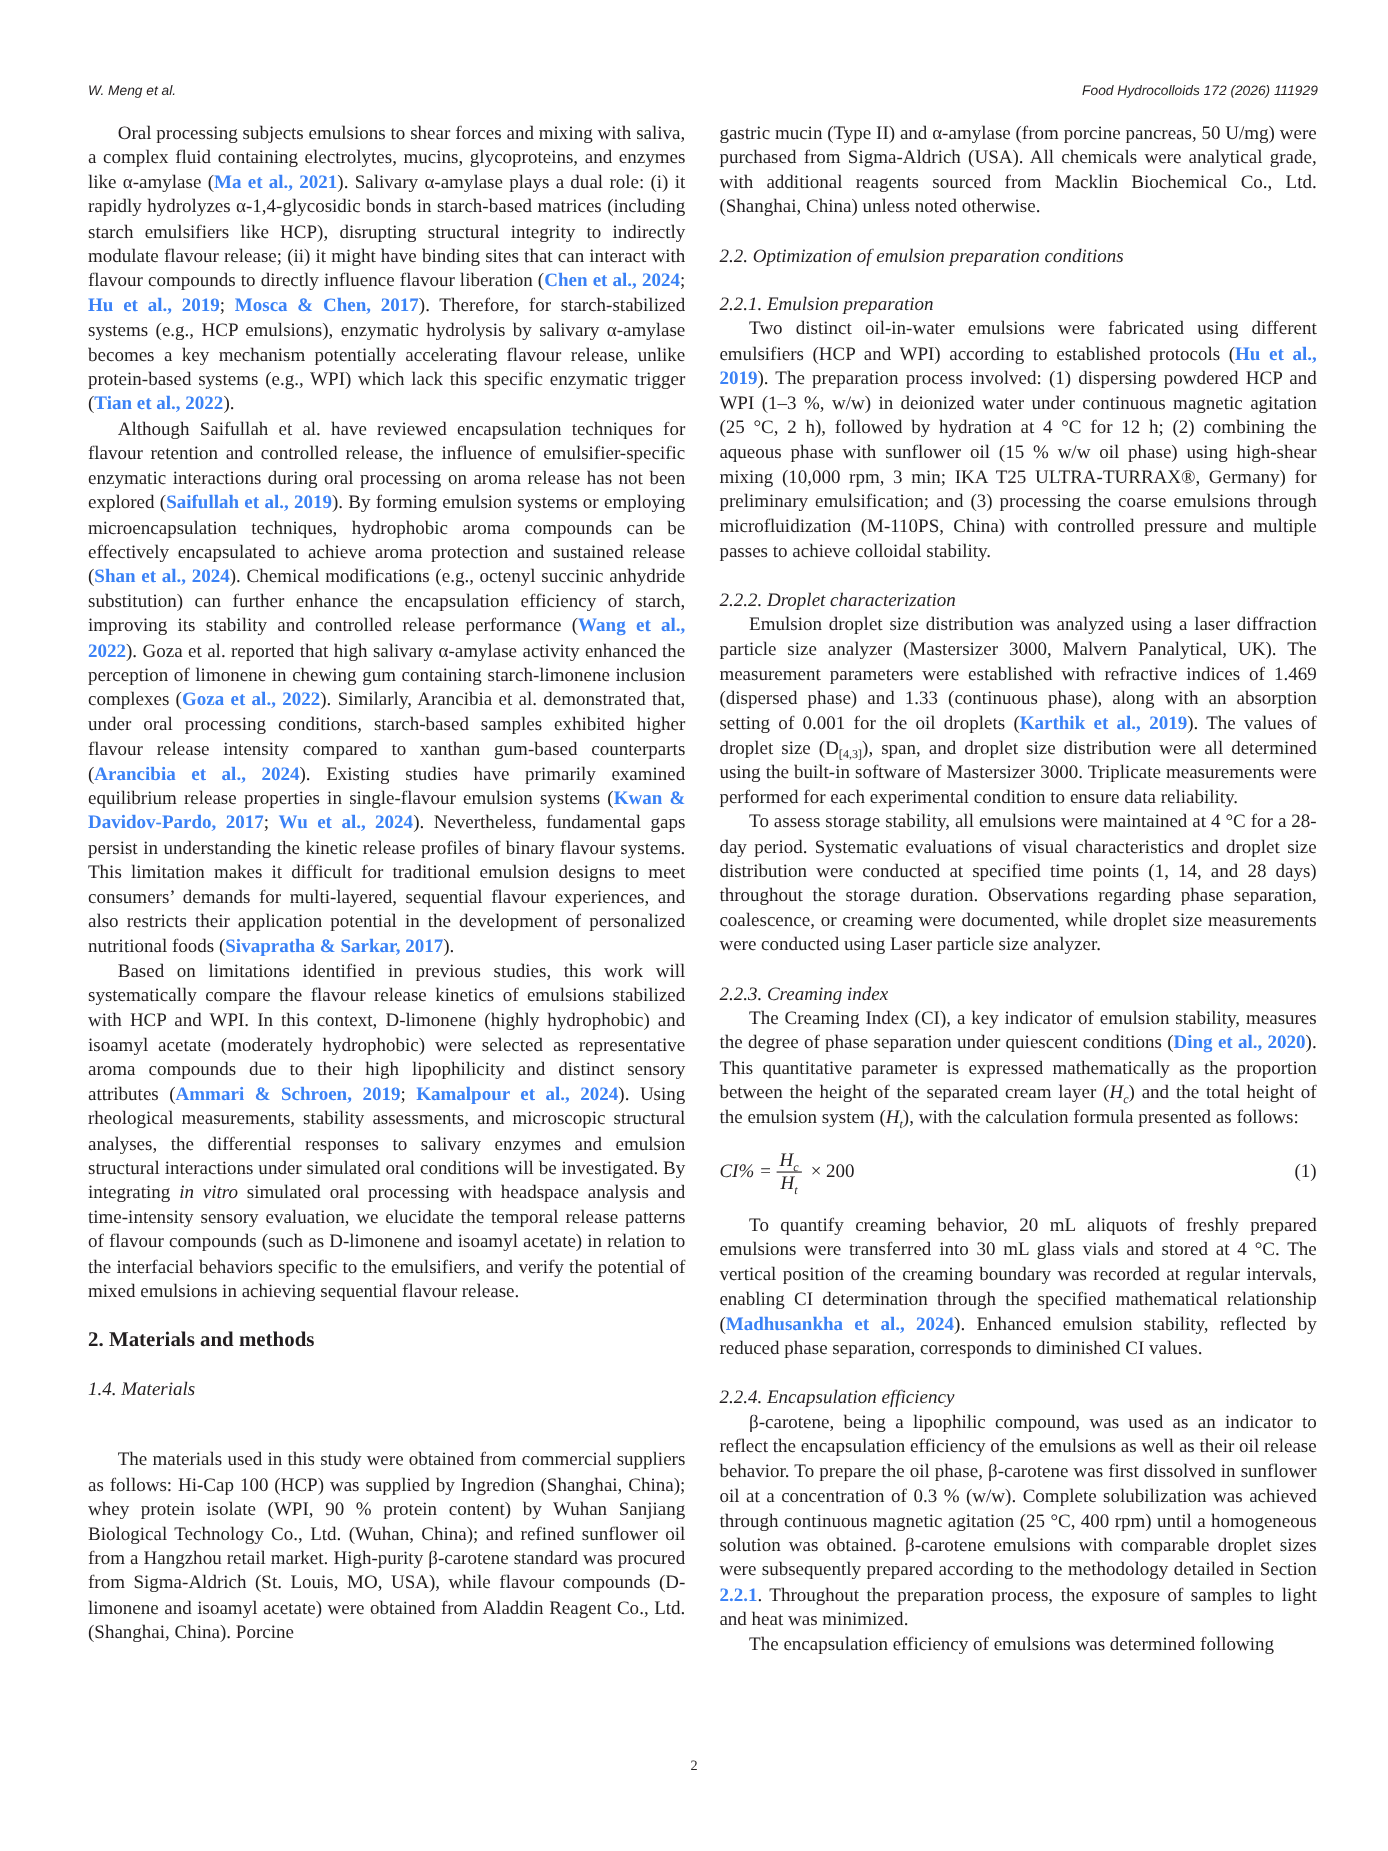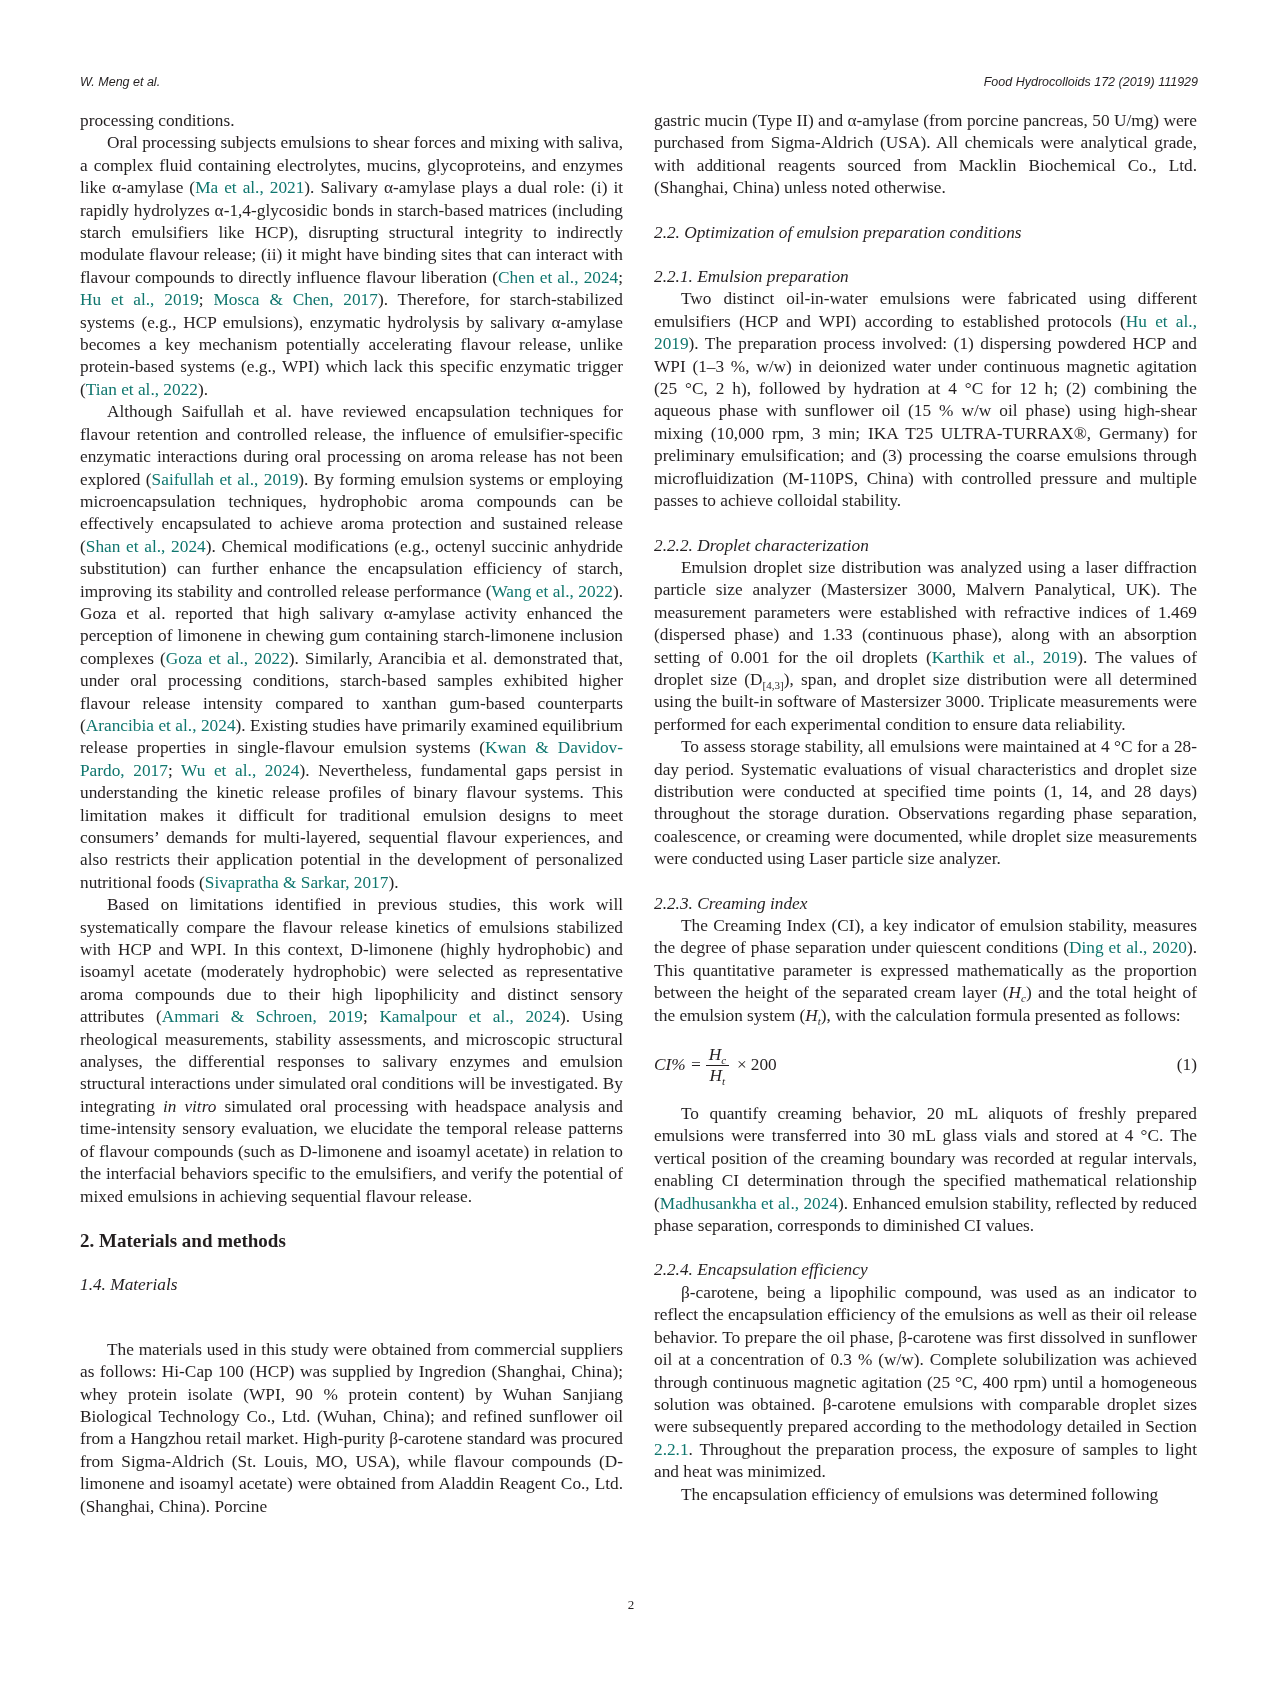"Food Hydrocolloids 172 (2019) 111929" div.running-head { text: 2019 -> 2026 }
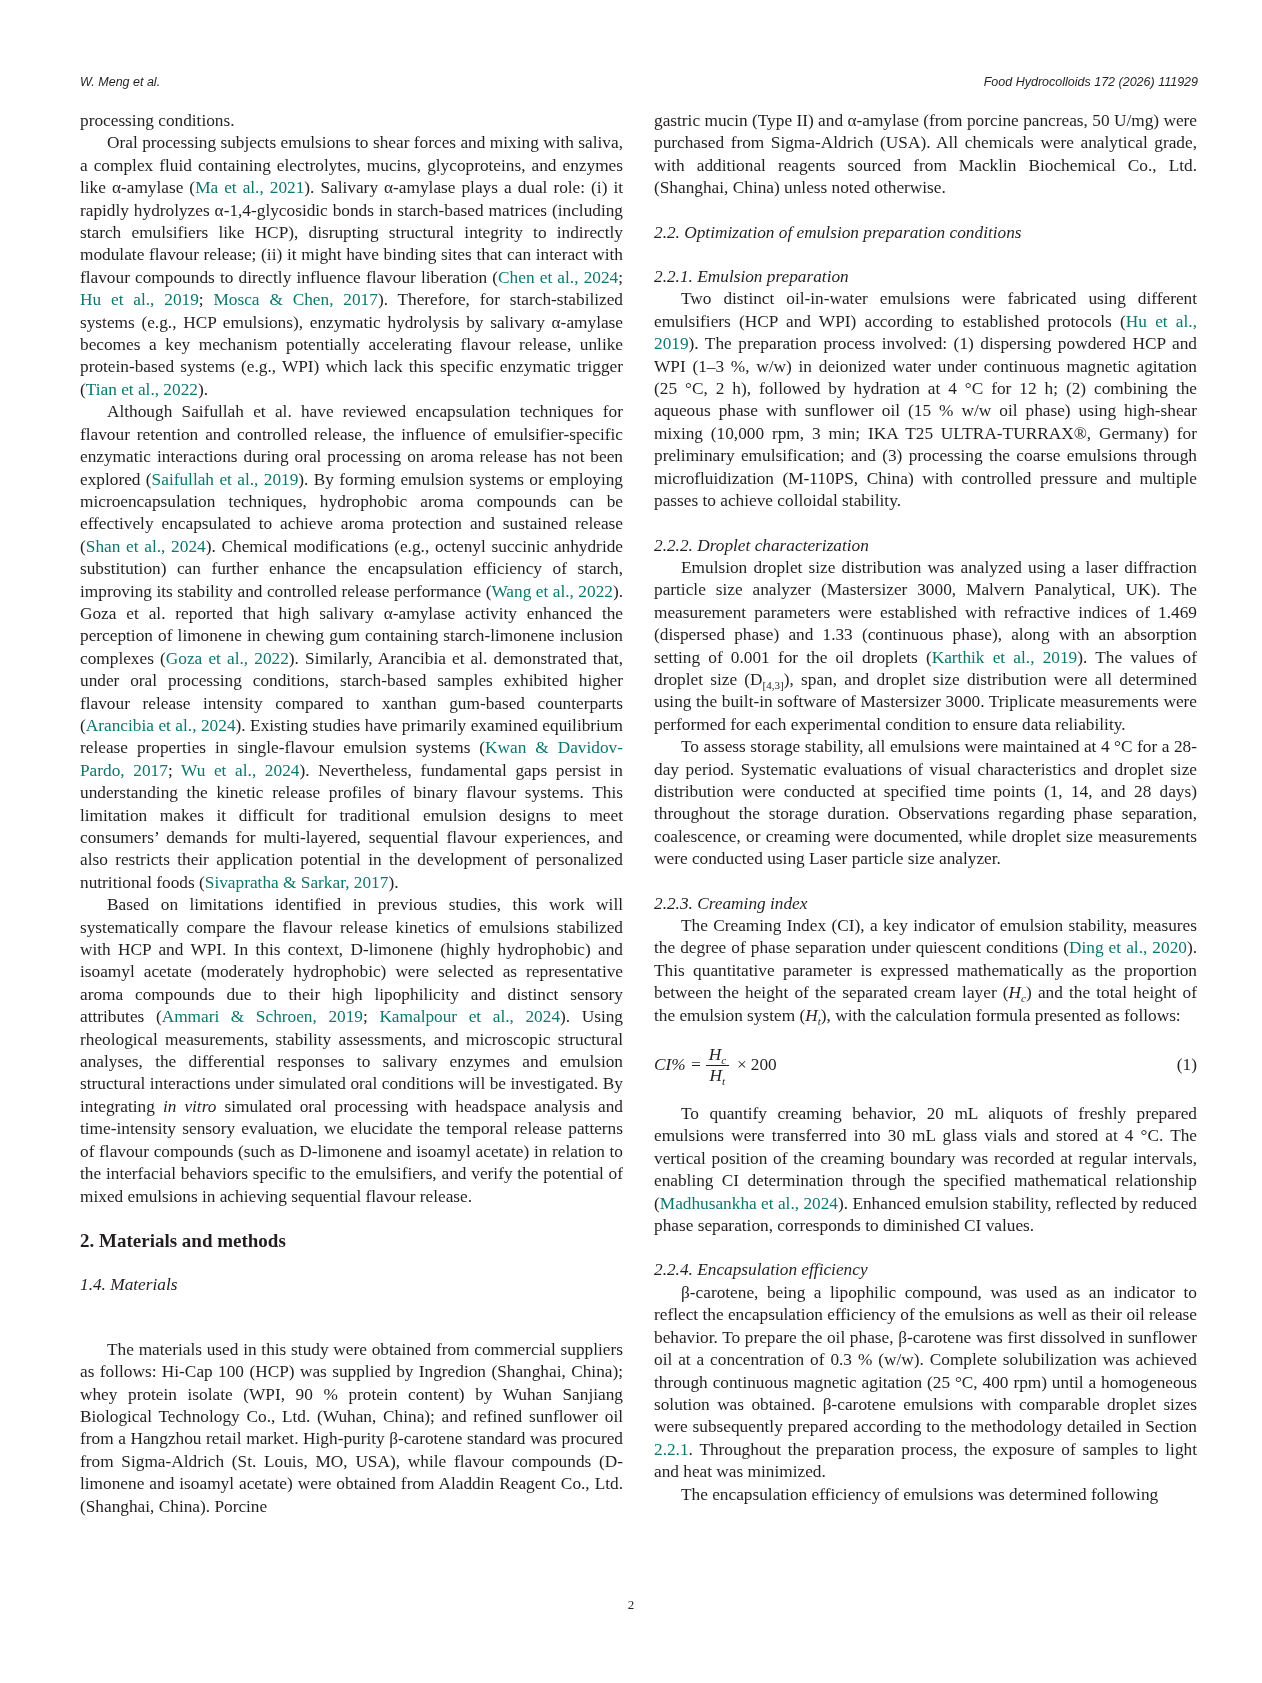"processing conditions." p { html: <p>processing conditions.</p> -> none }
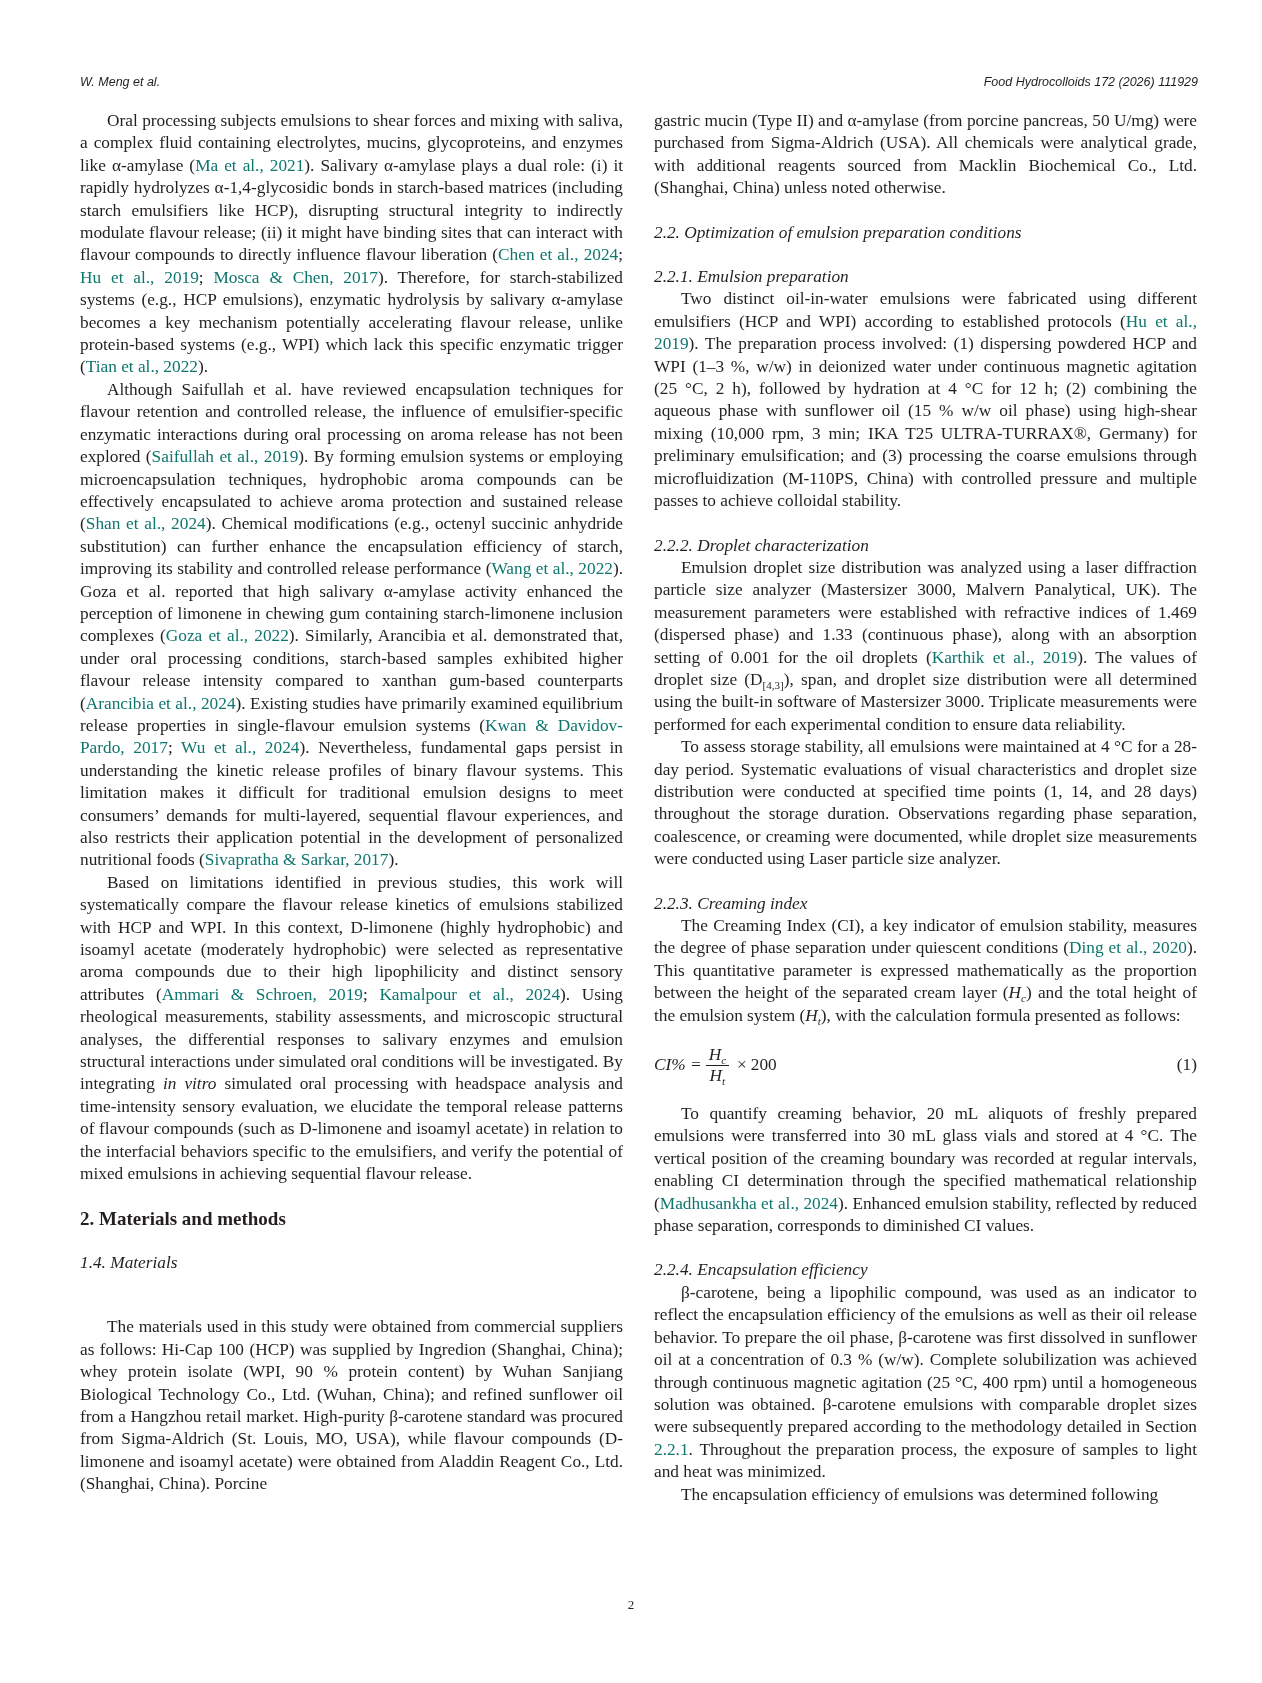"Ma et al., 2021" .link { color: #0f766e -> #3b82f6; font-weight: none -> bold }
